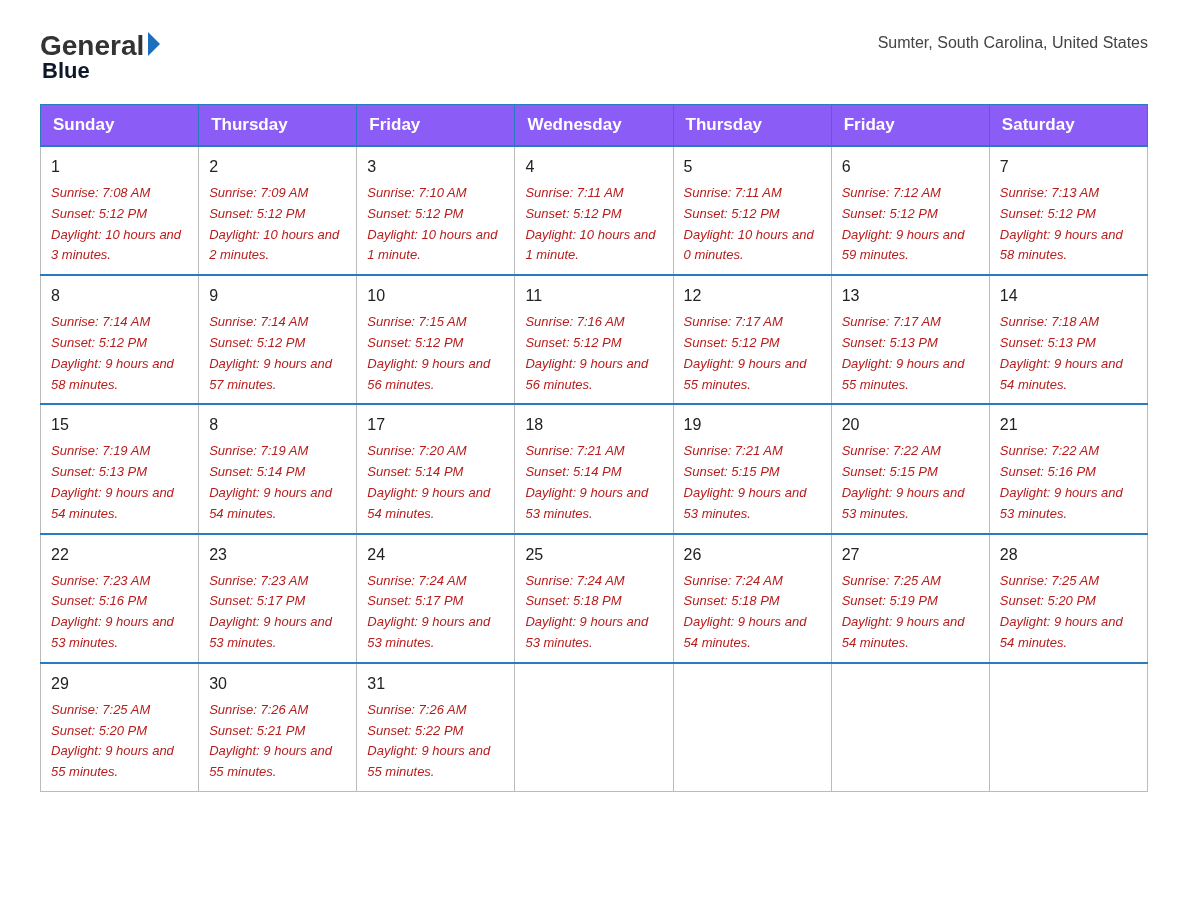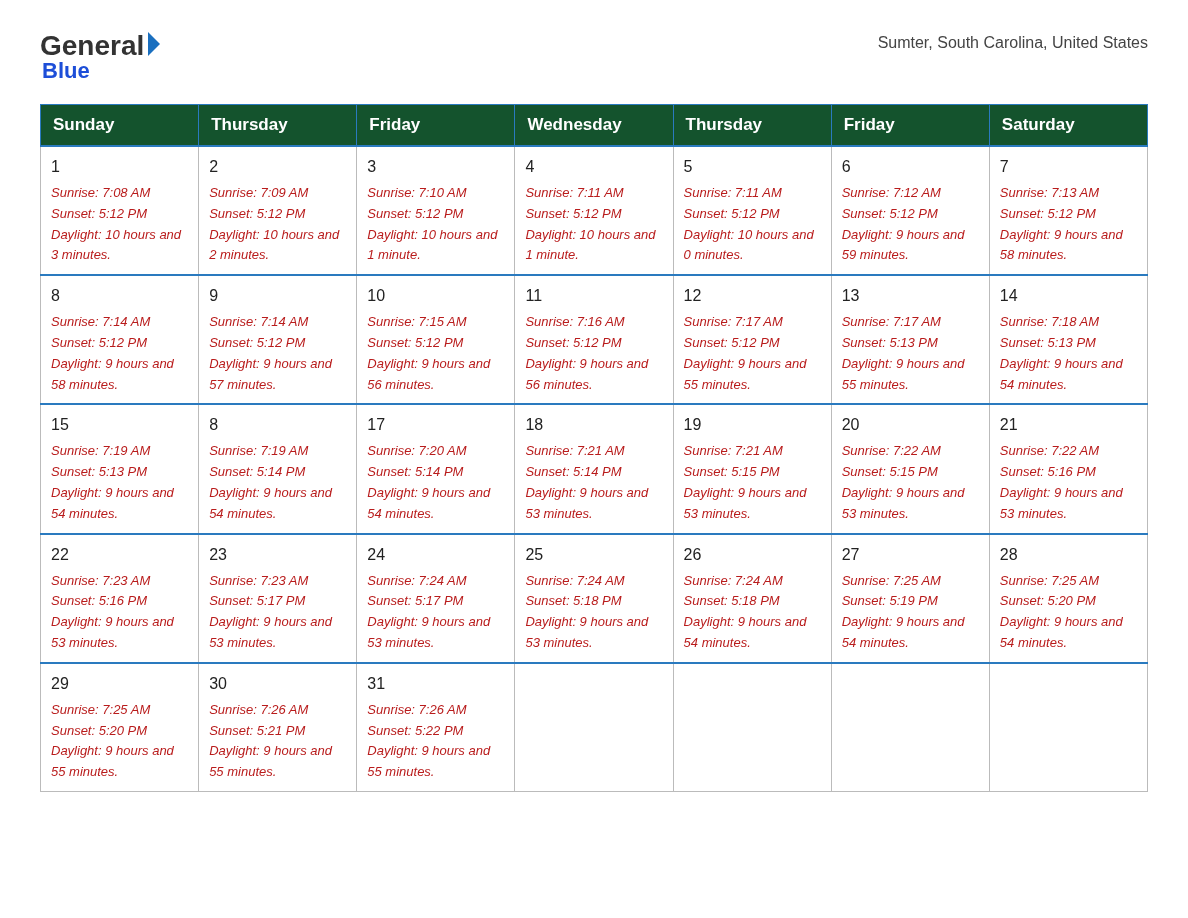"Blue" .logo-blue-word { color: #1d4ed8 -> #0f172a }
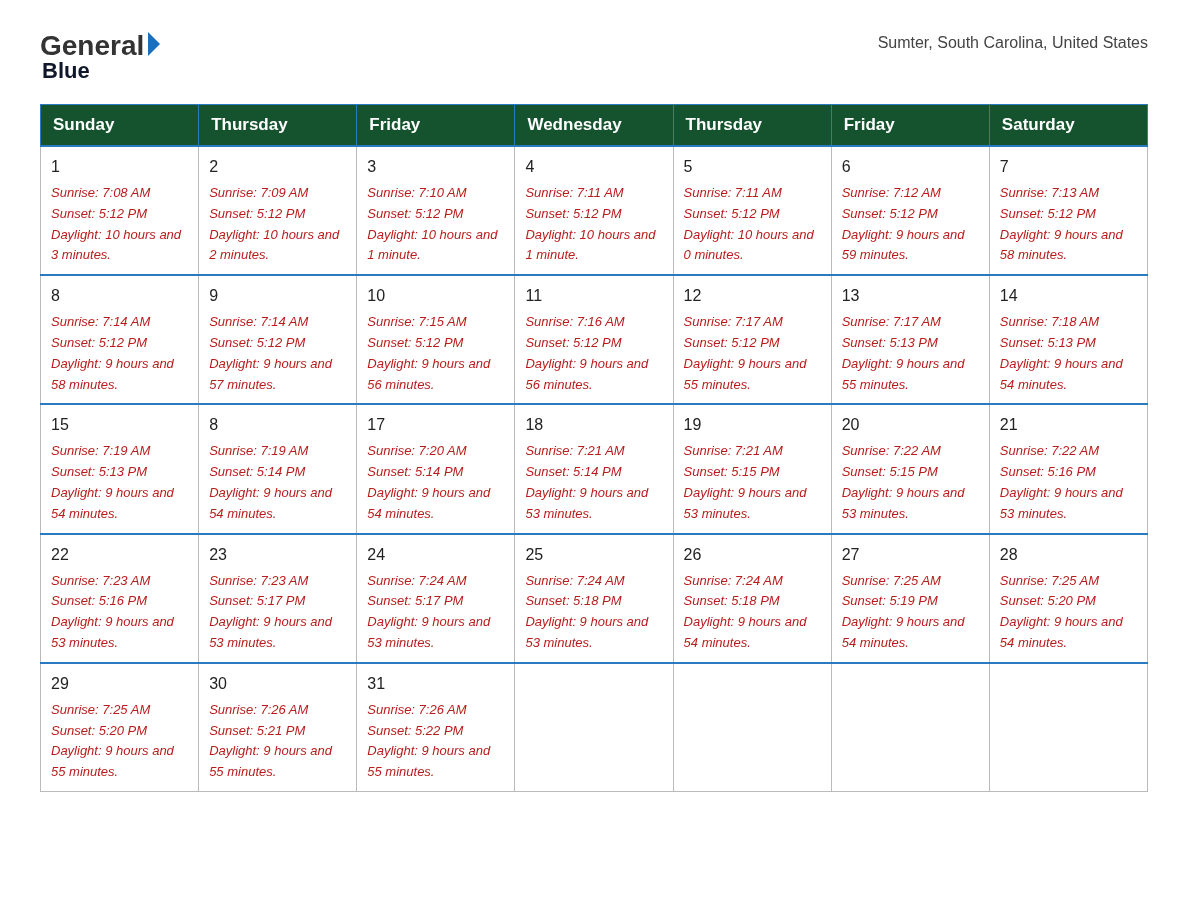"Sunday" .calendar-table th { background-color: #14532d -> #8b5cf6 }
